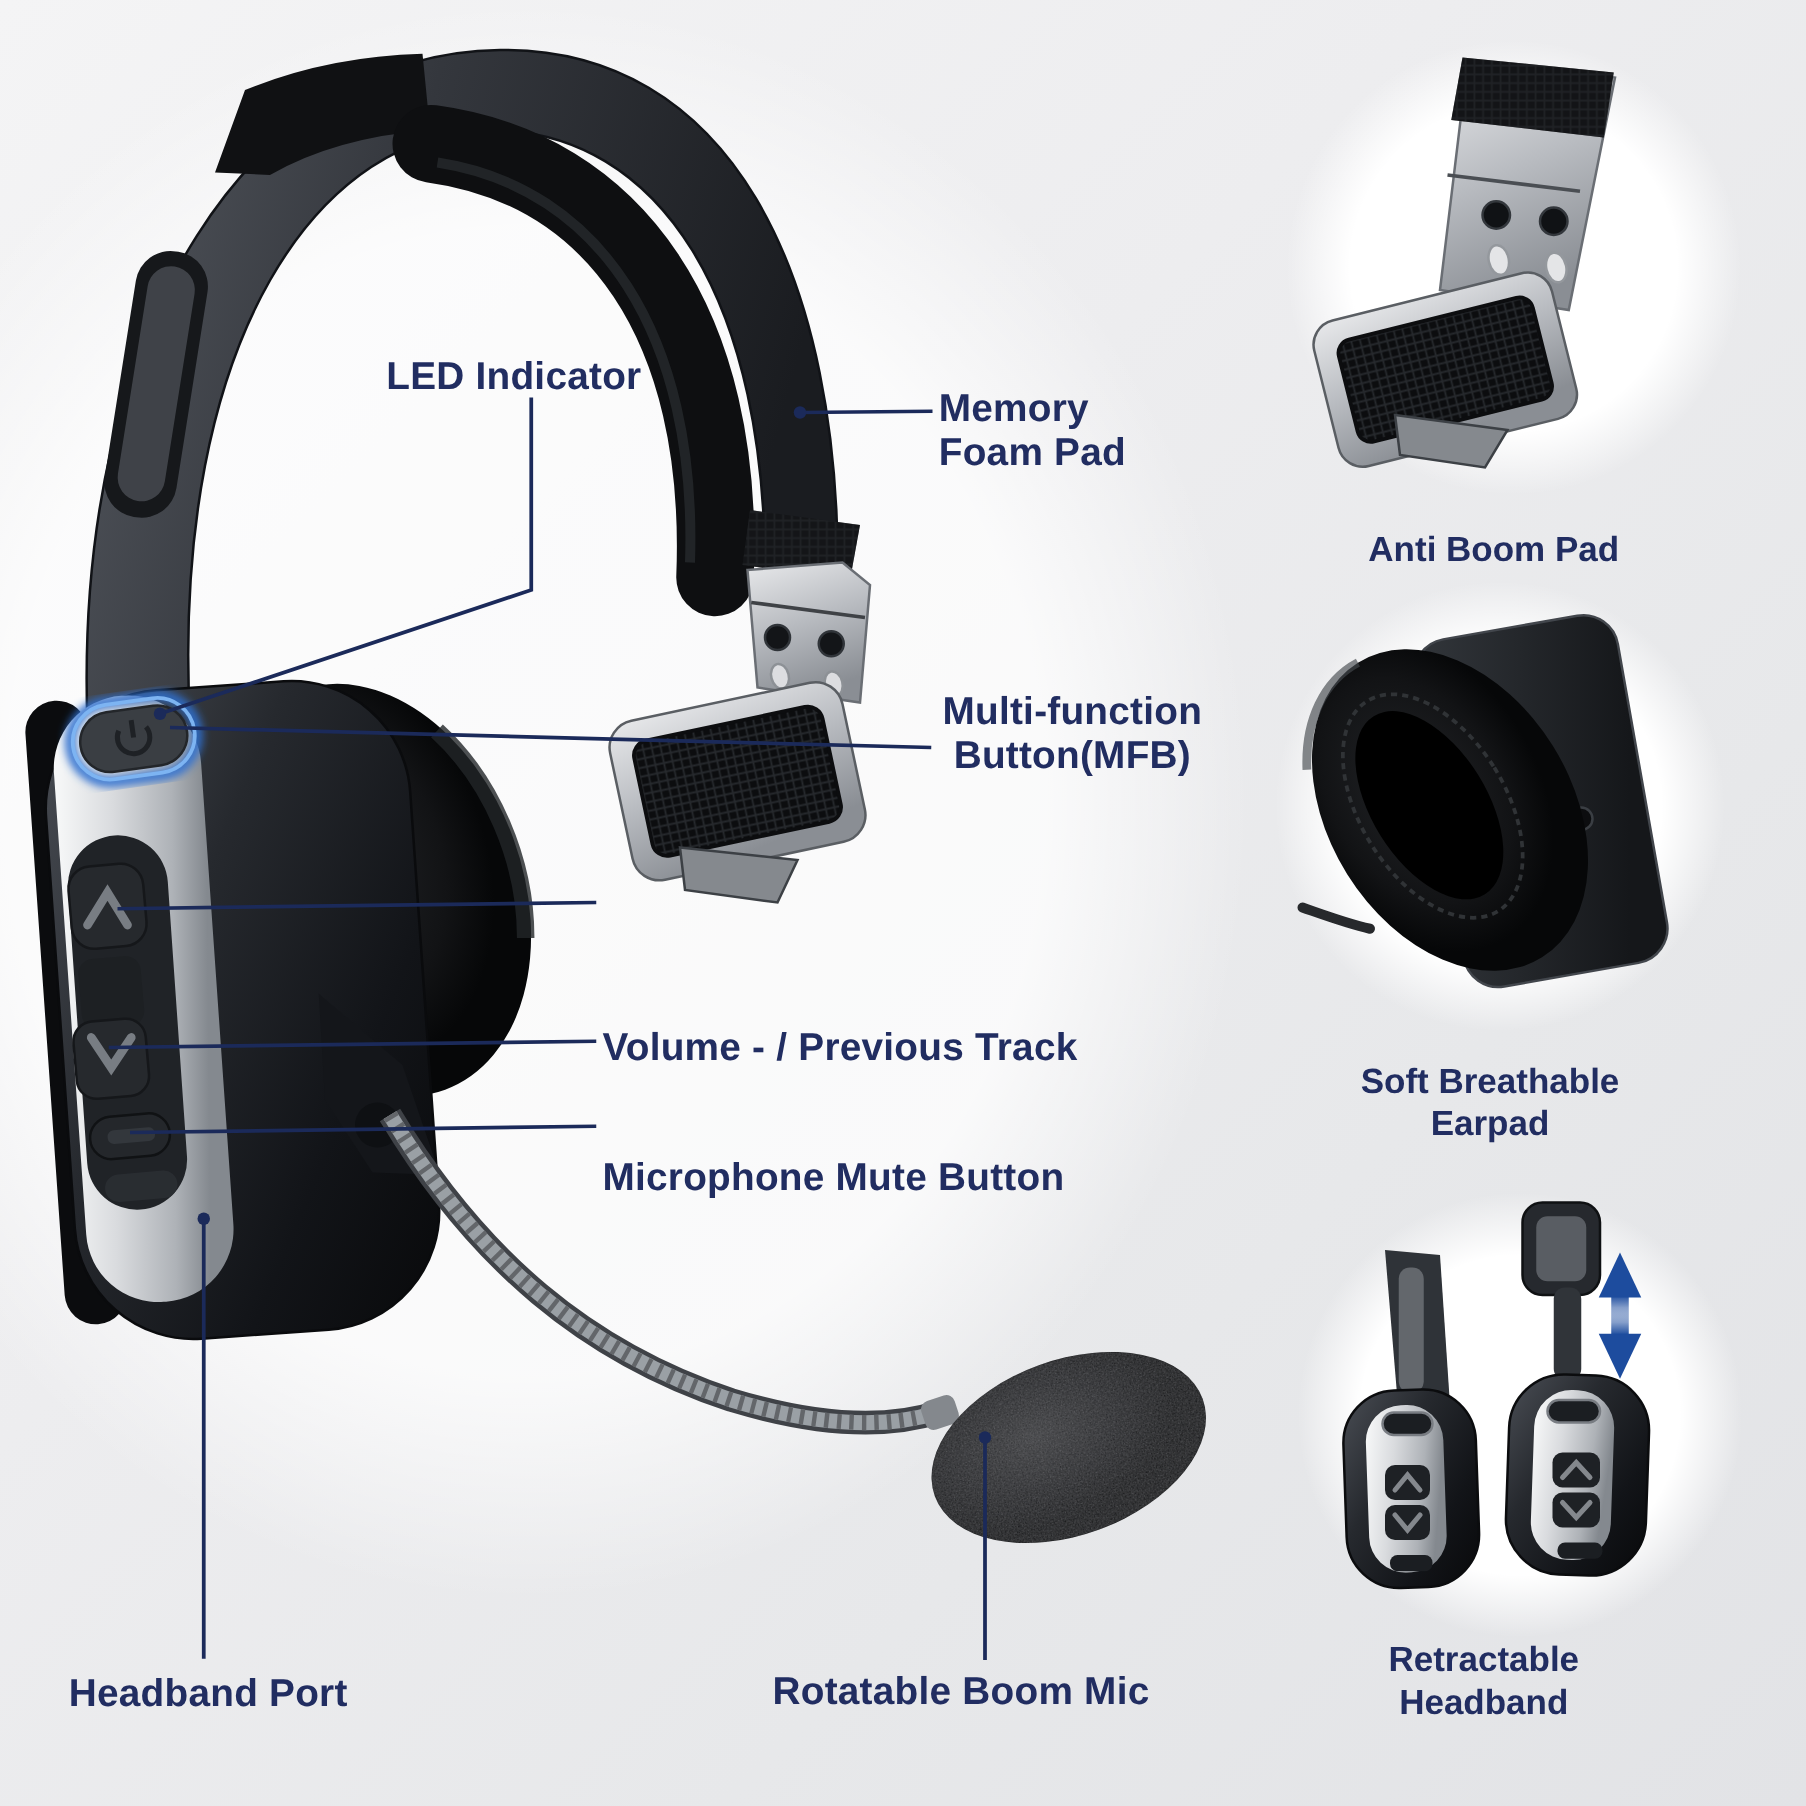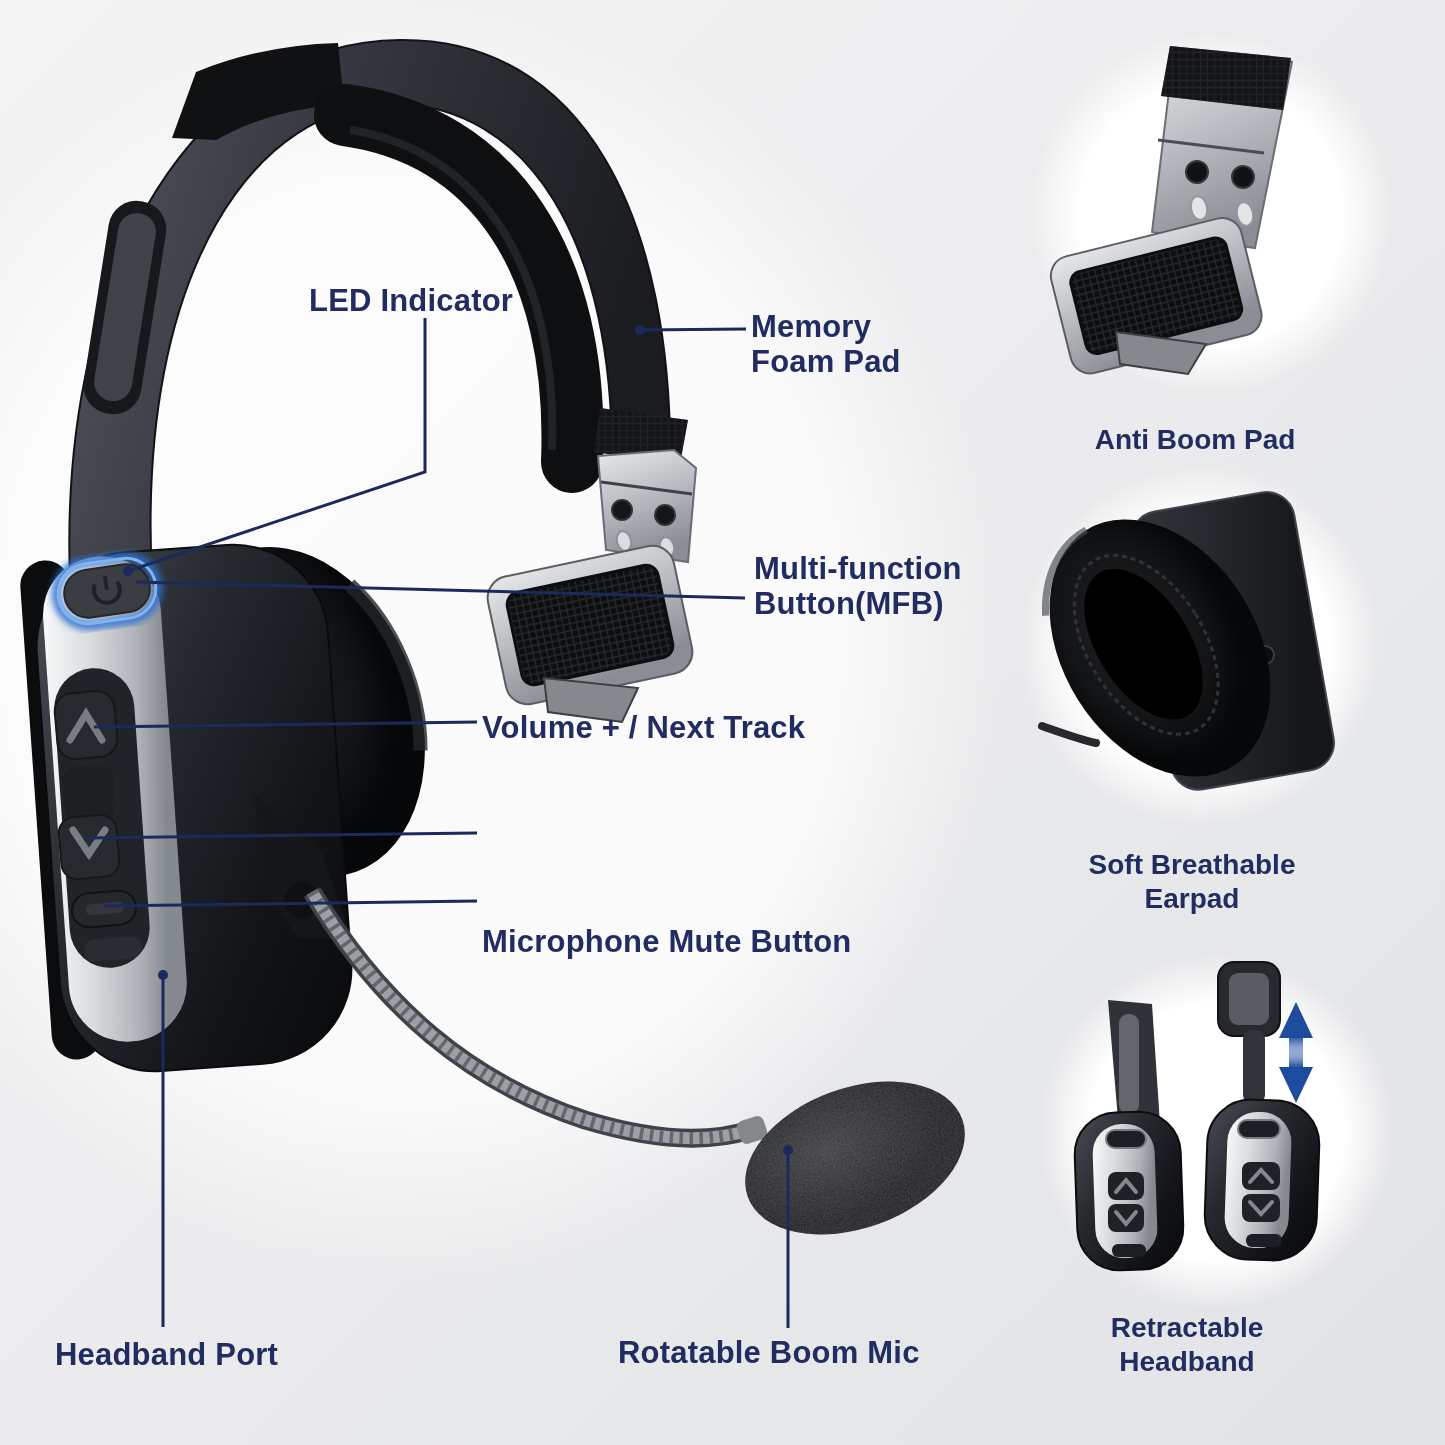"Multi-function" div.label { text-align: none -> center }
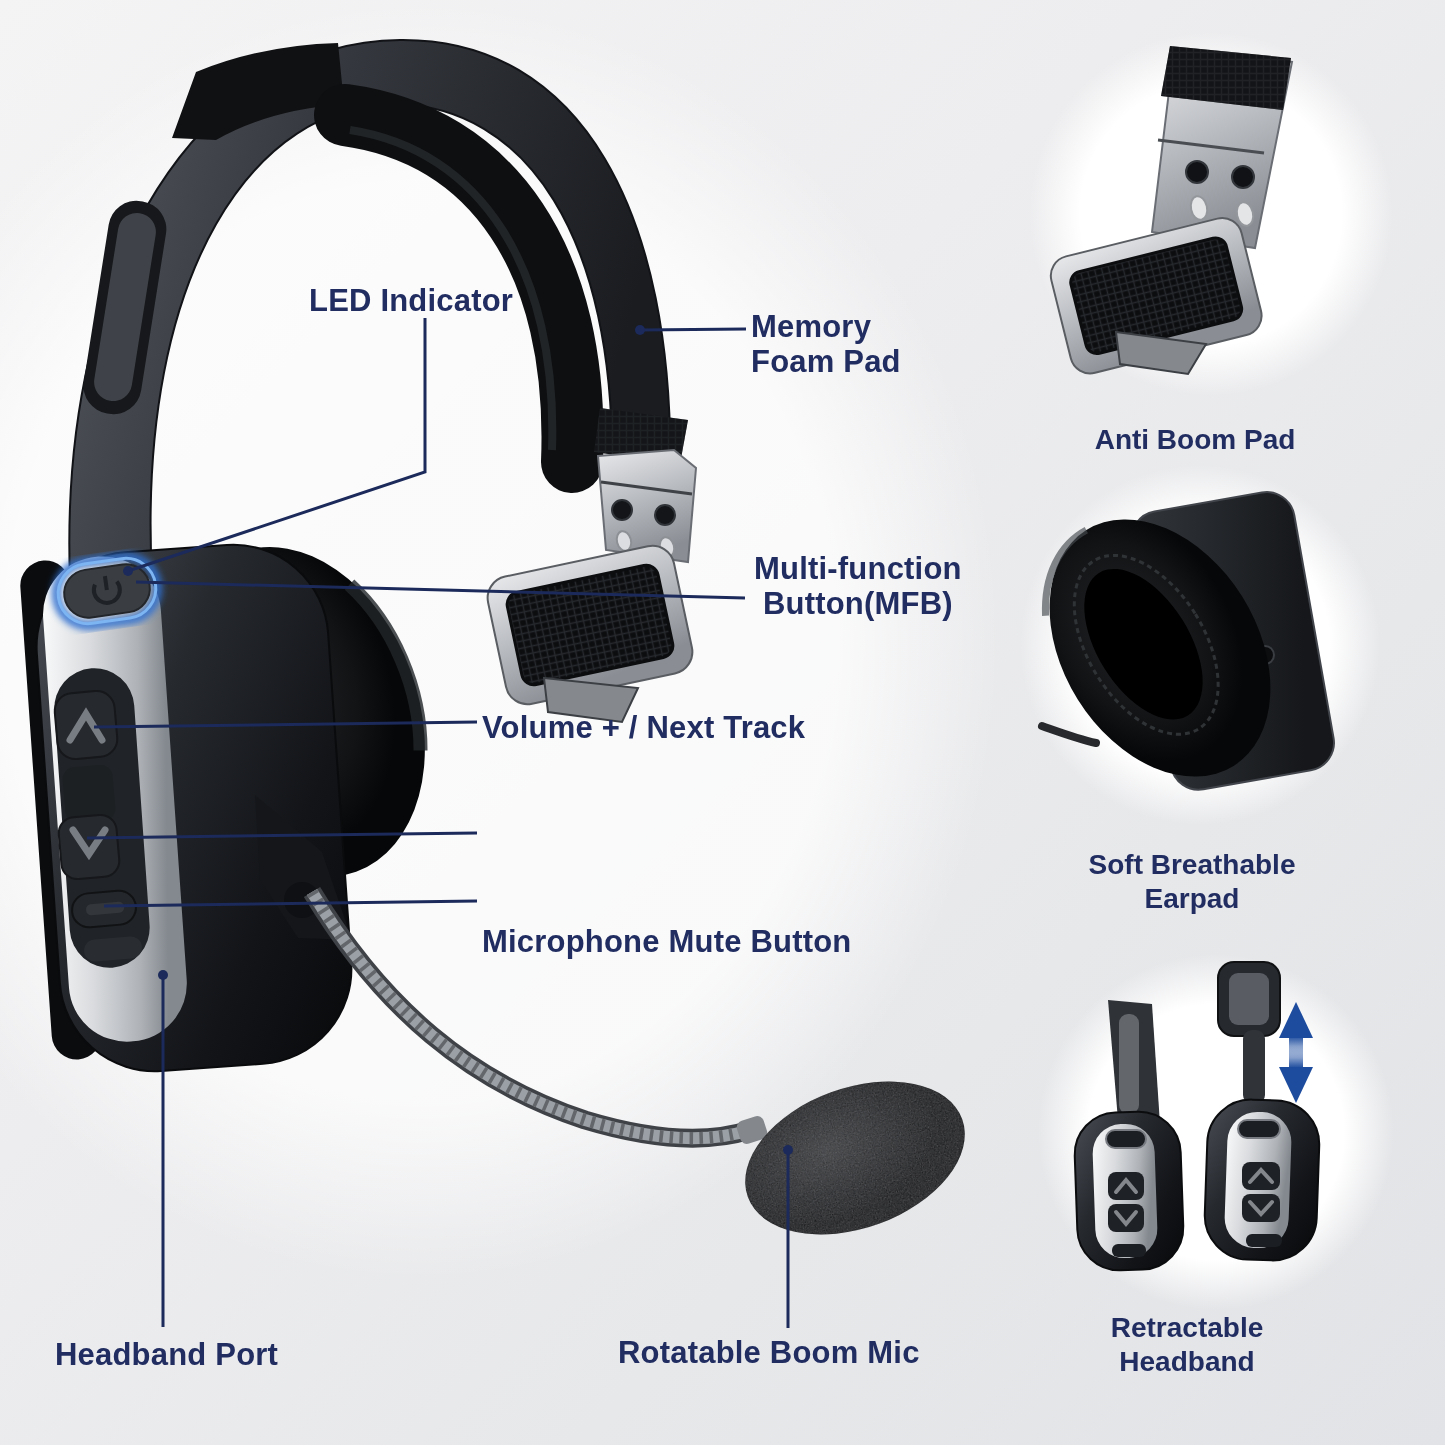"Volume + / Next Track" div.label { html: <div>Volume + / Next Track</div> -> none }
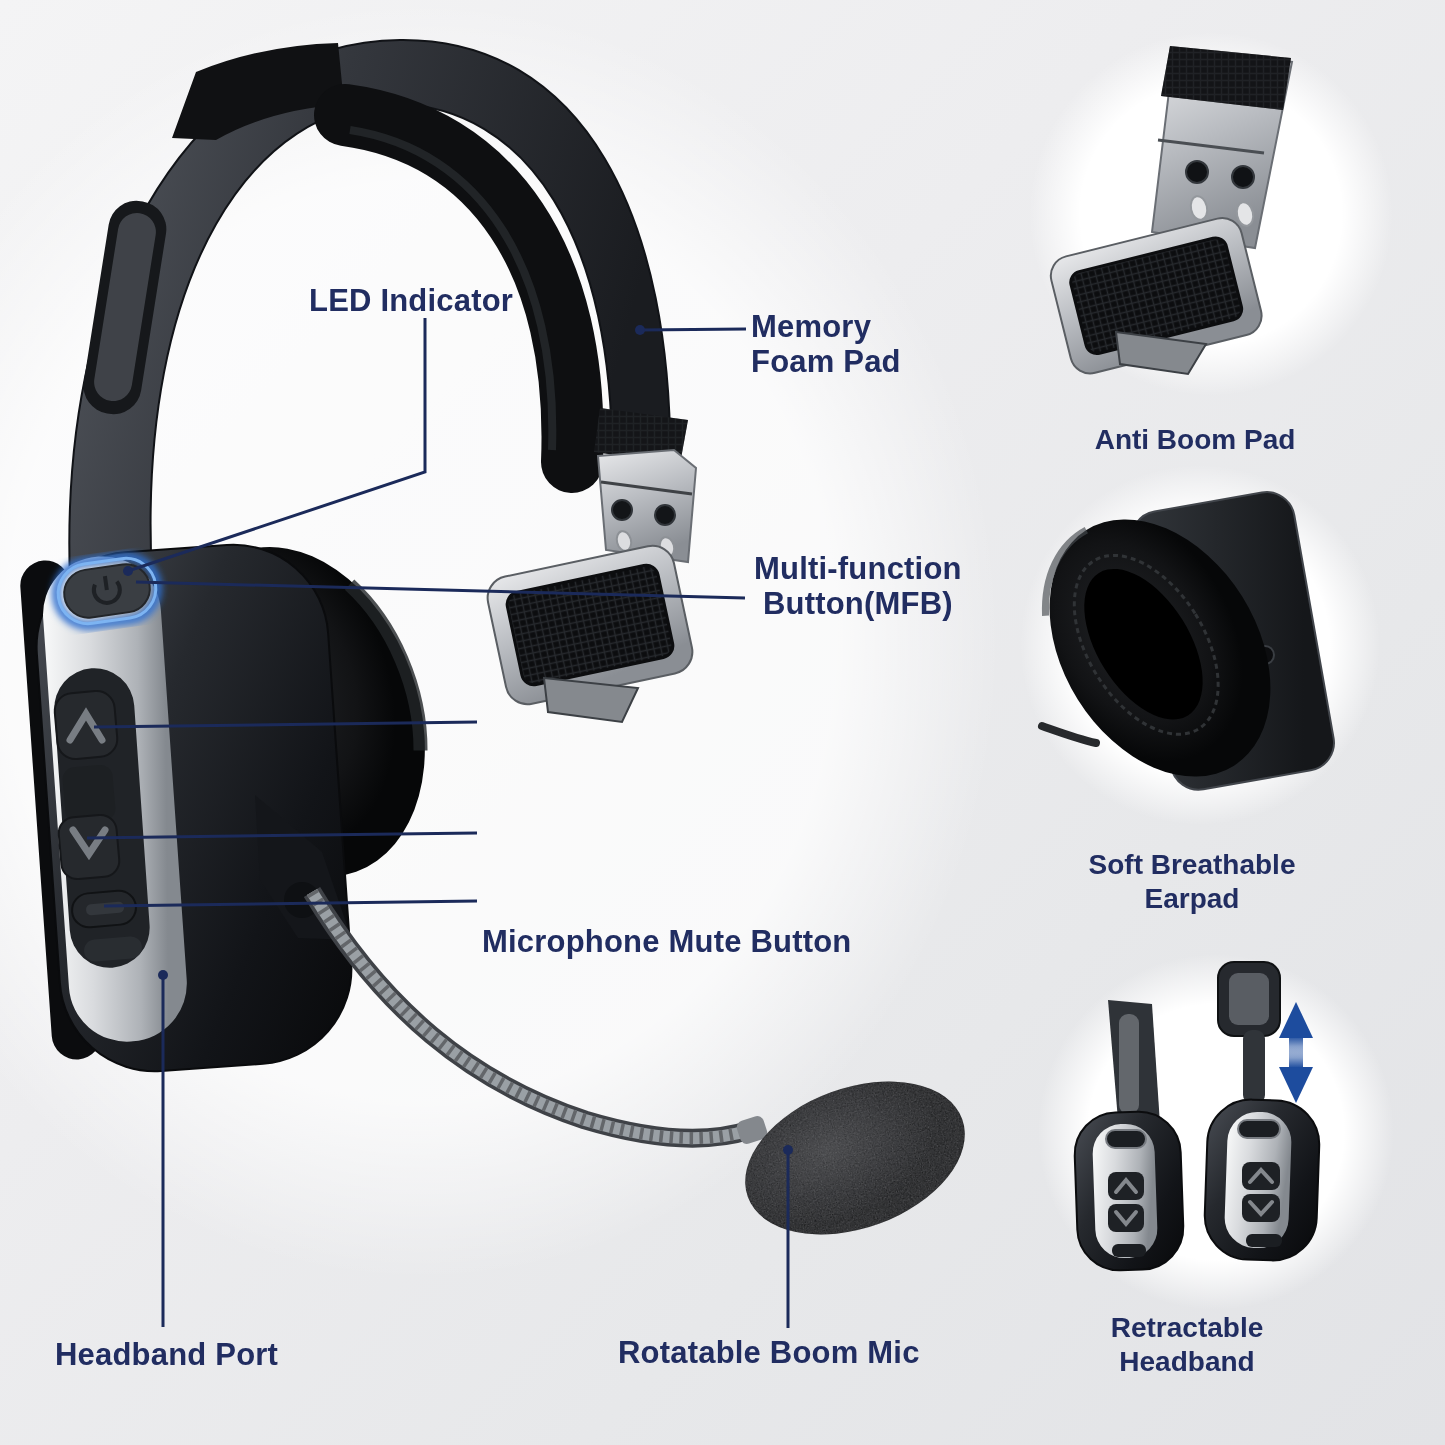"Volume - / Previous Track" div.label { html: none -> <div>Volume - / Previous Track</div> }
